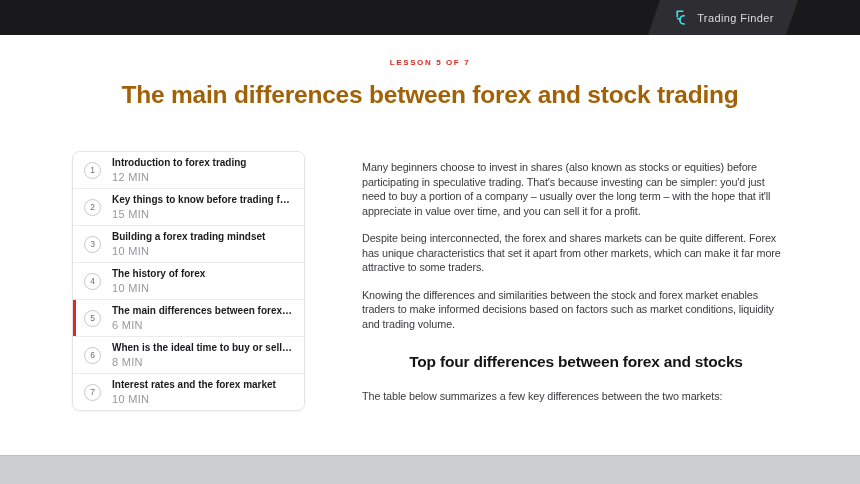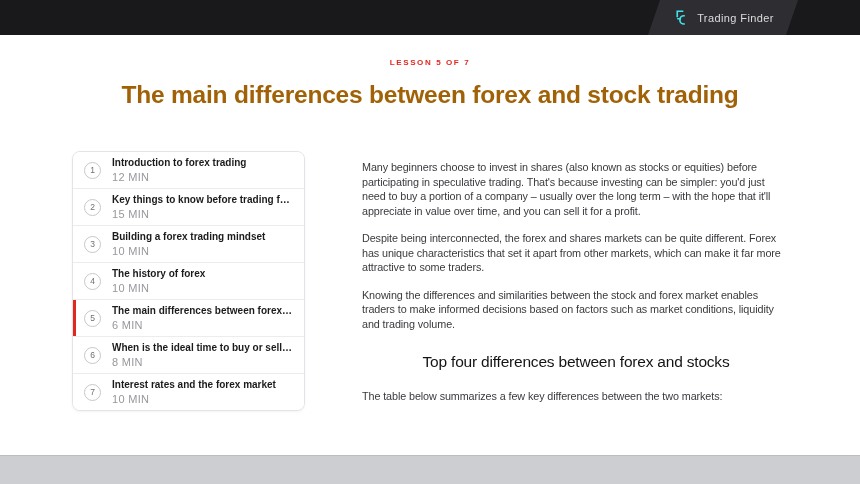"Top four differences between forex" .section-heading { font-weight: normal -> bold }
